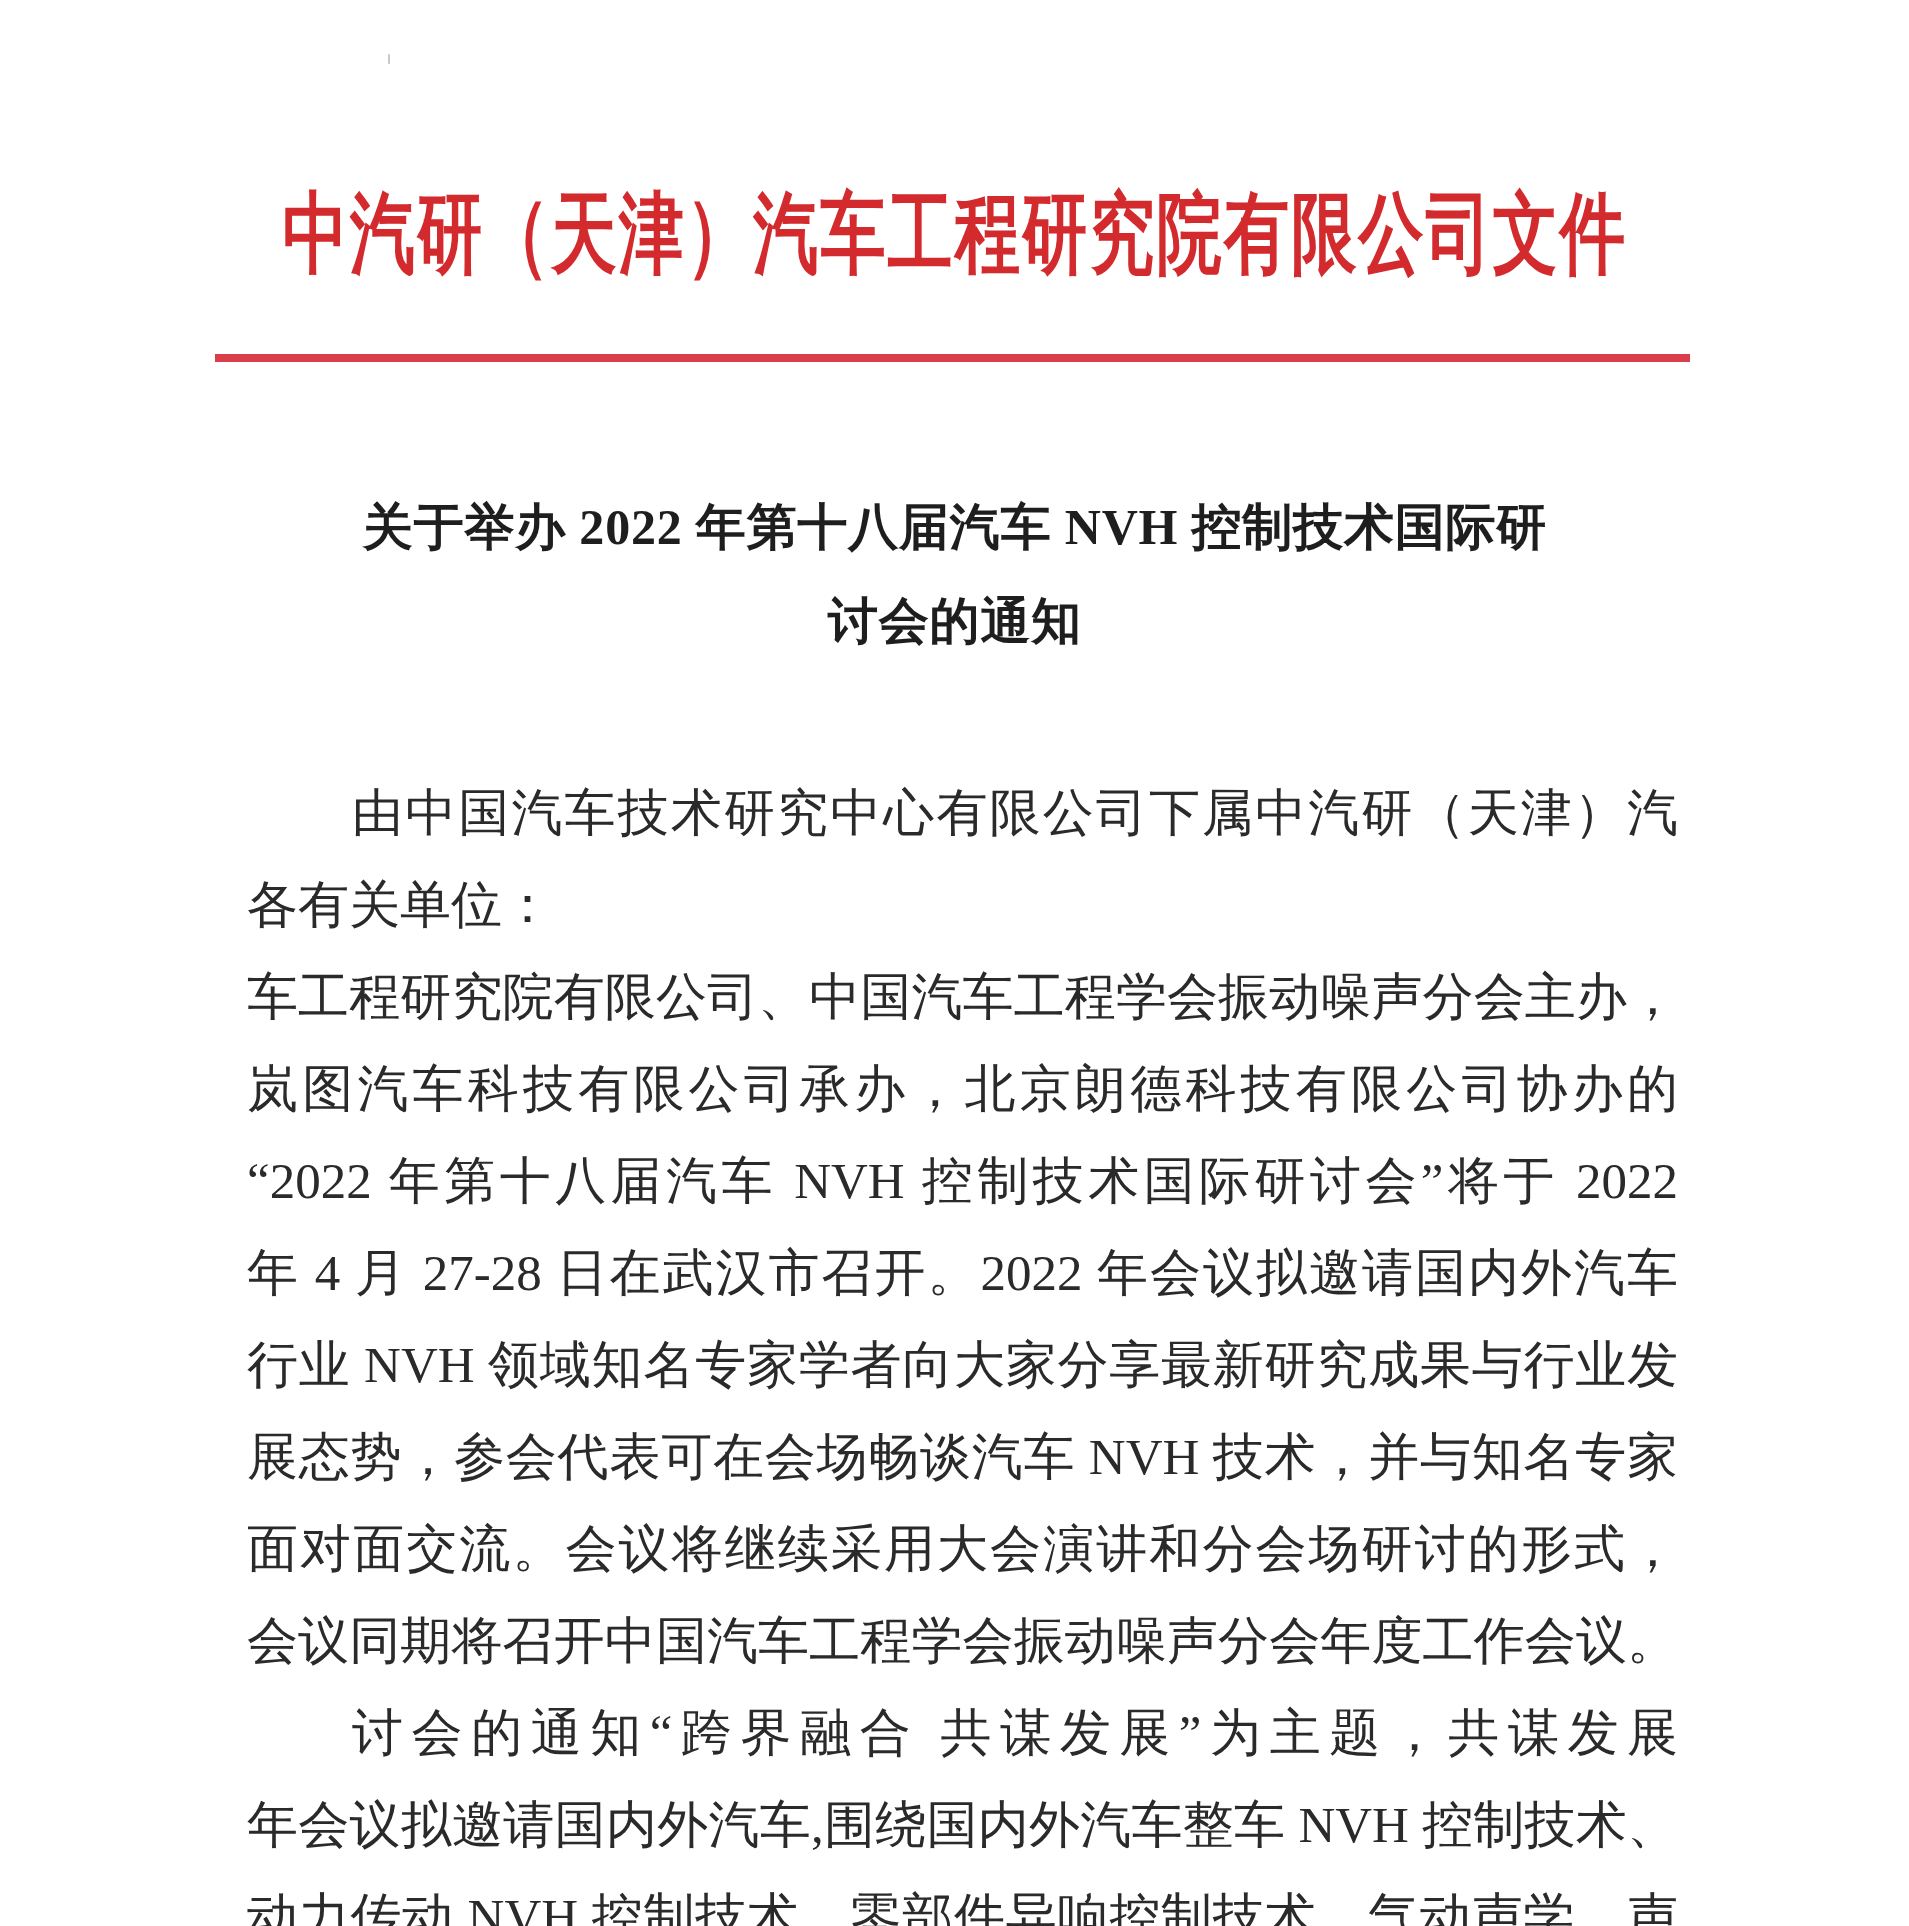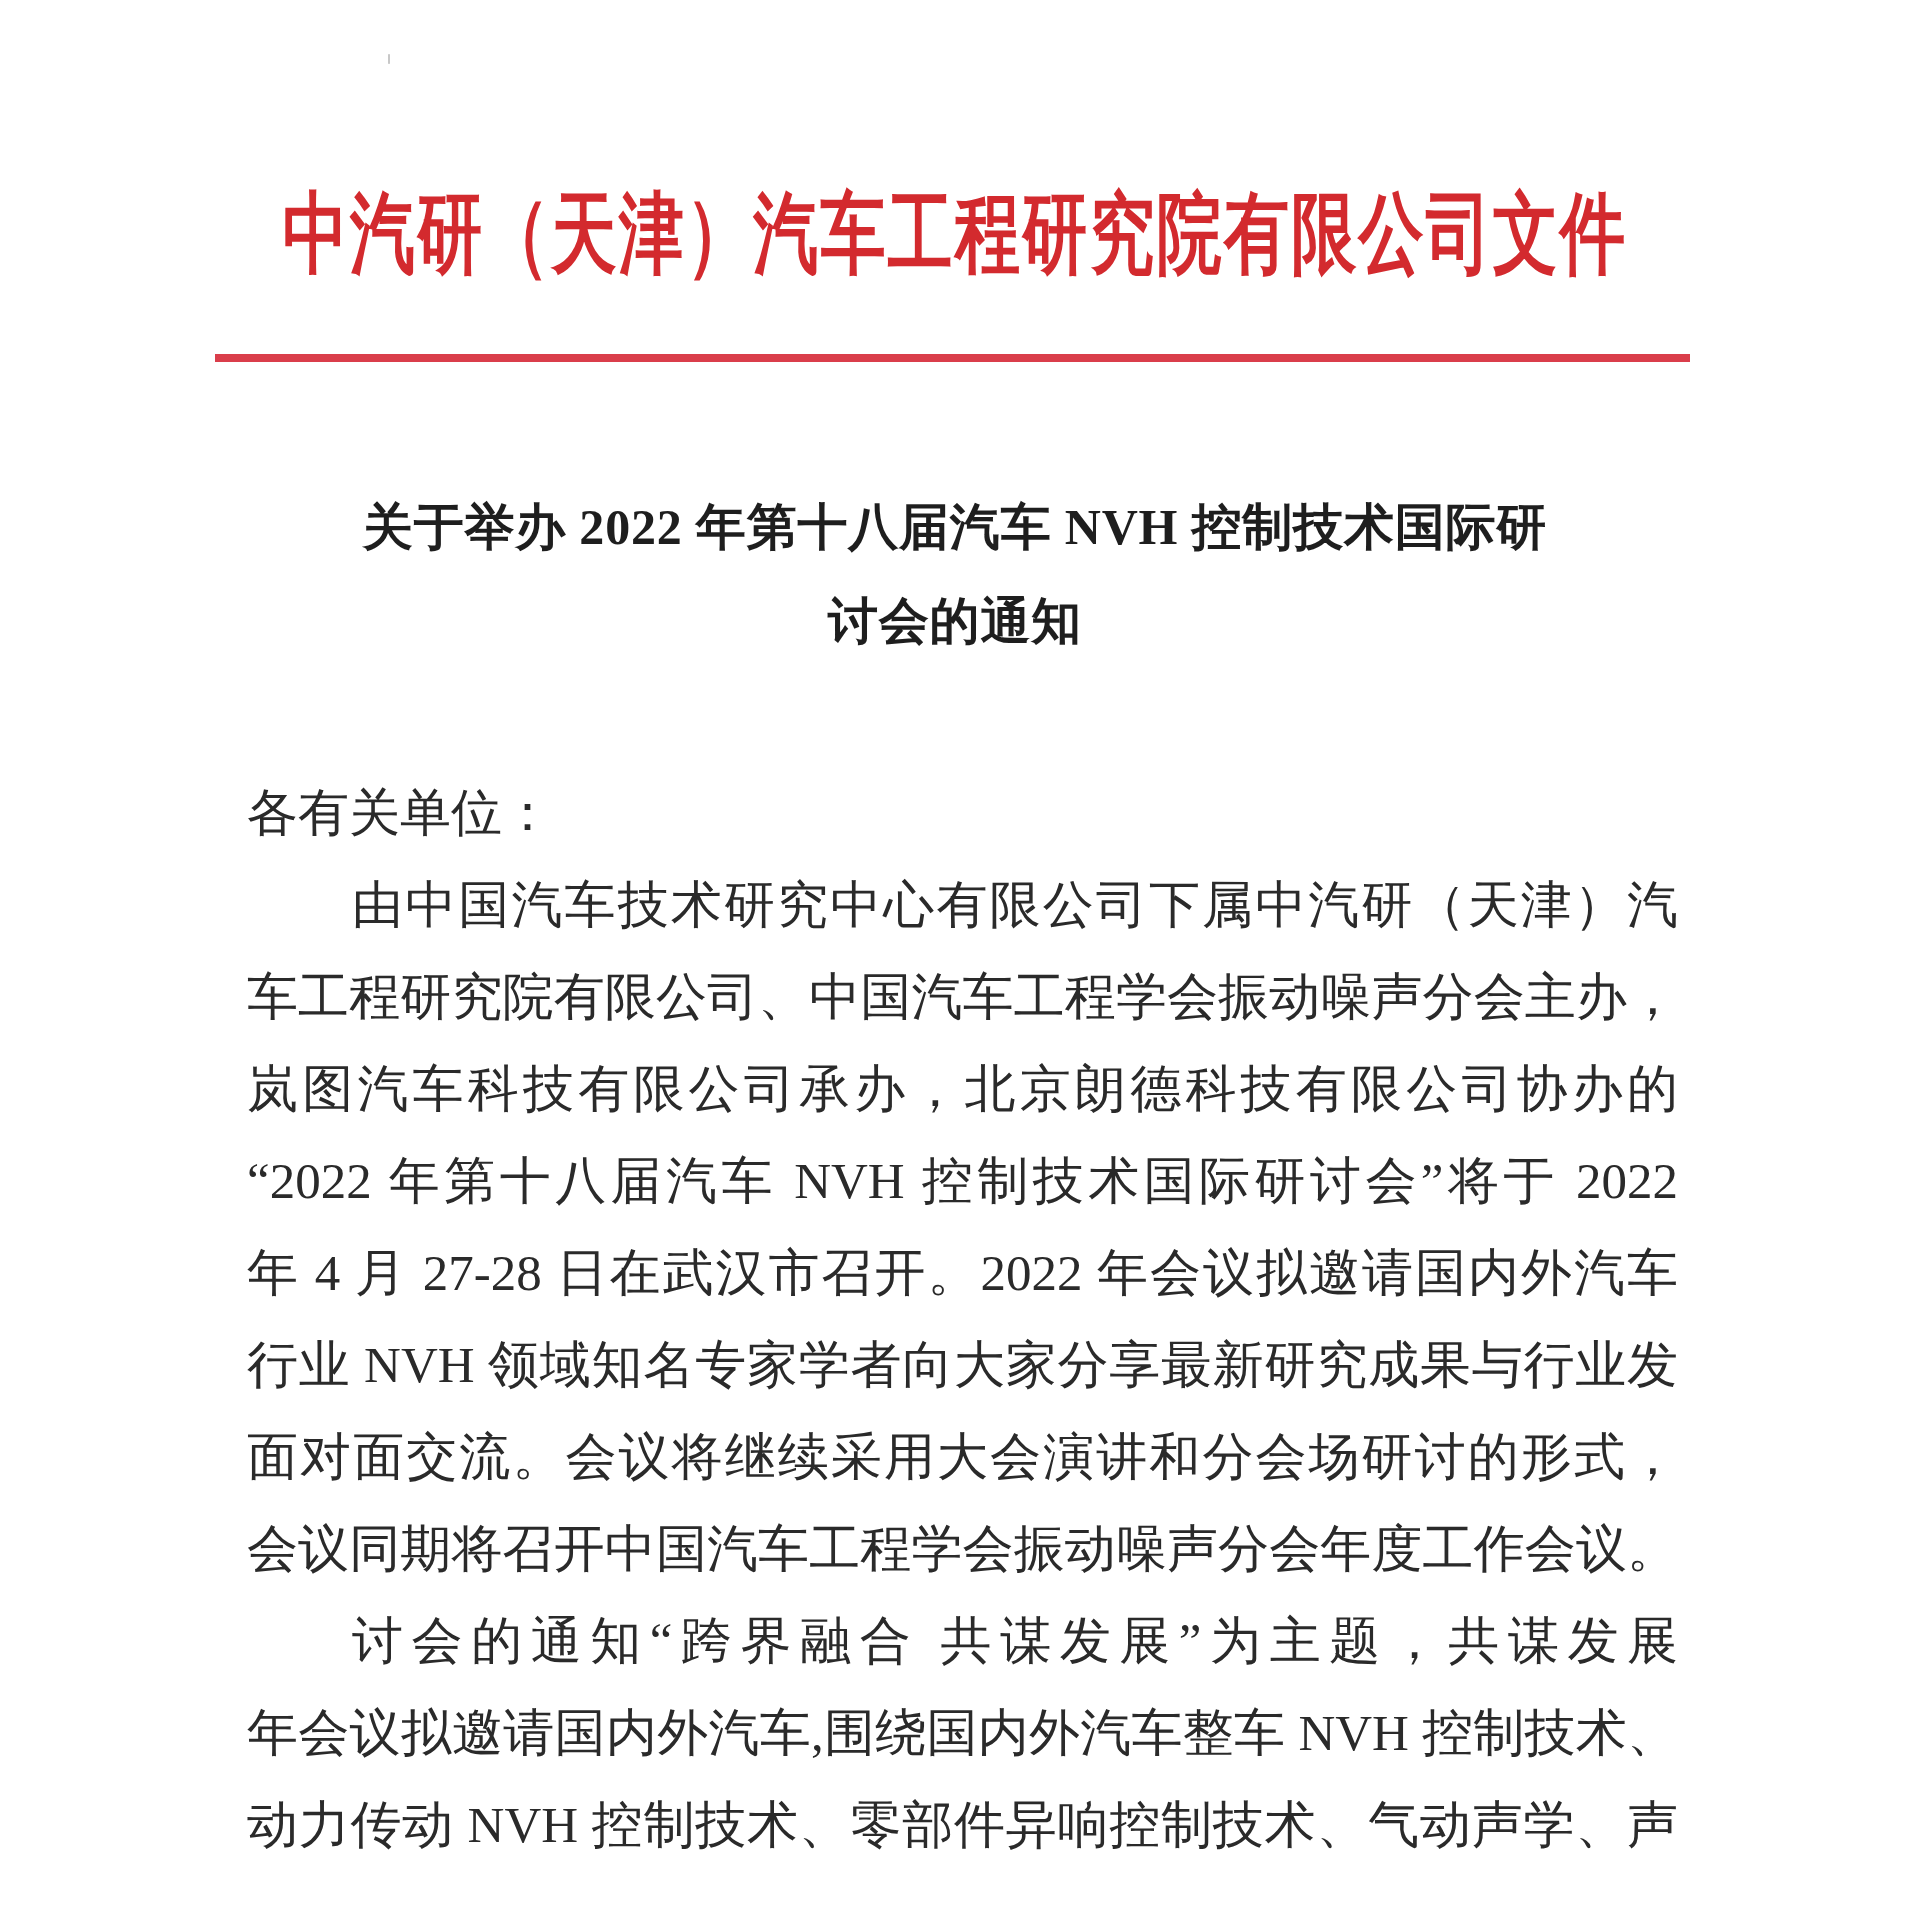"各有关单位：" div.body-line { order: before "由中国汽车技术研究中心有限公司下属中汽研（天津）汽" -> after "由中国汽车技术研究中心有限公司下属中汽研（天津）汽" }
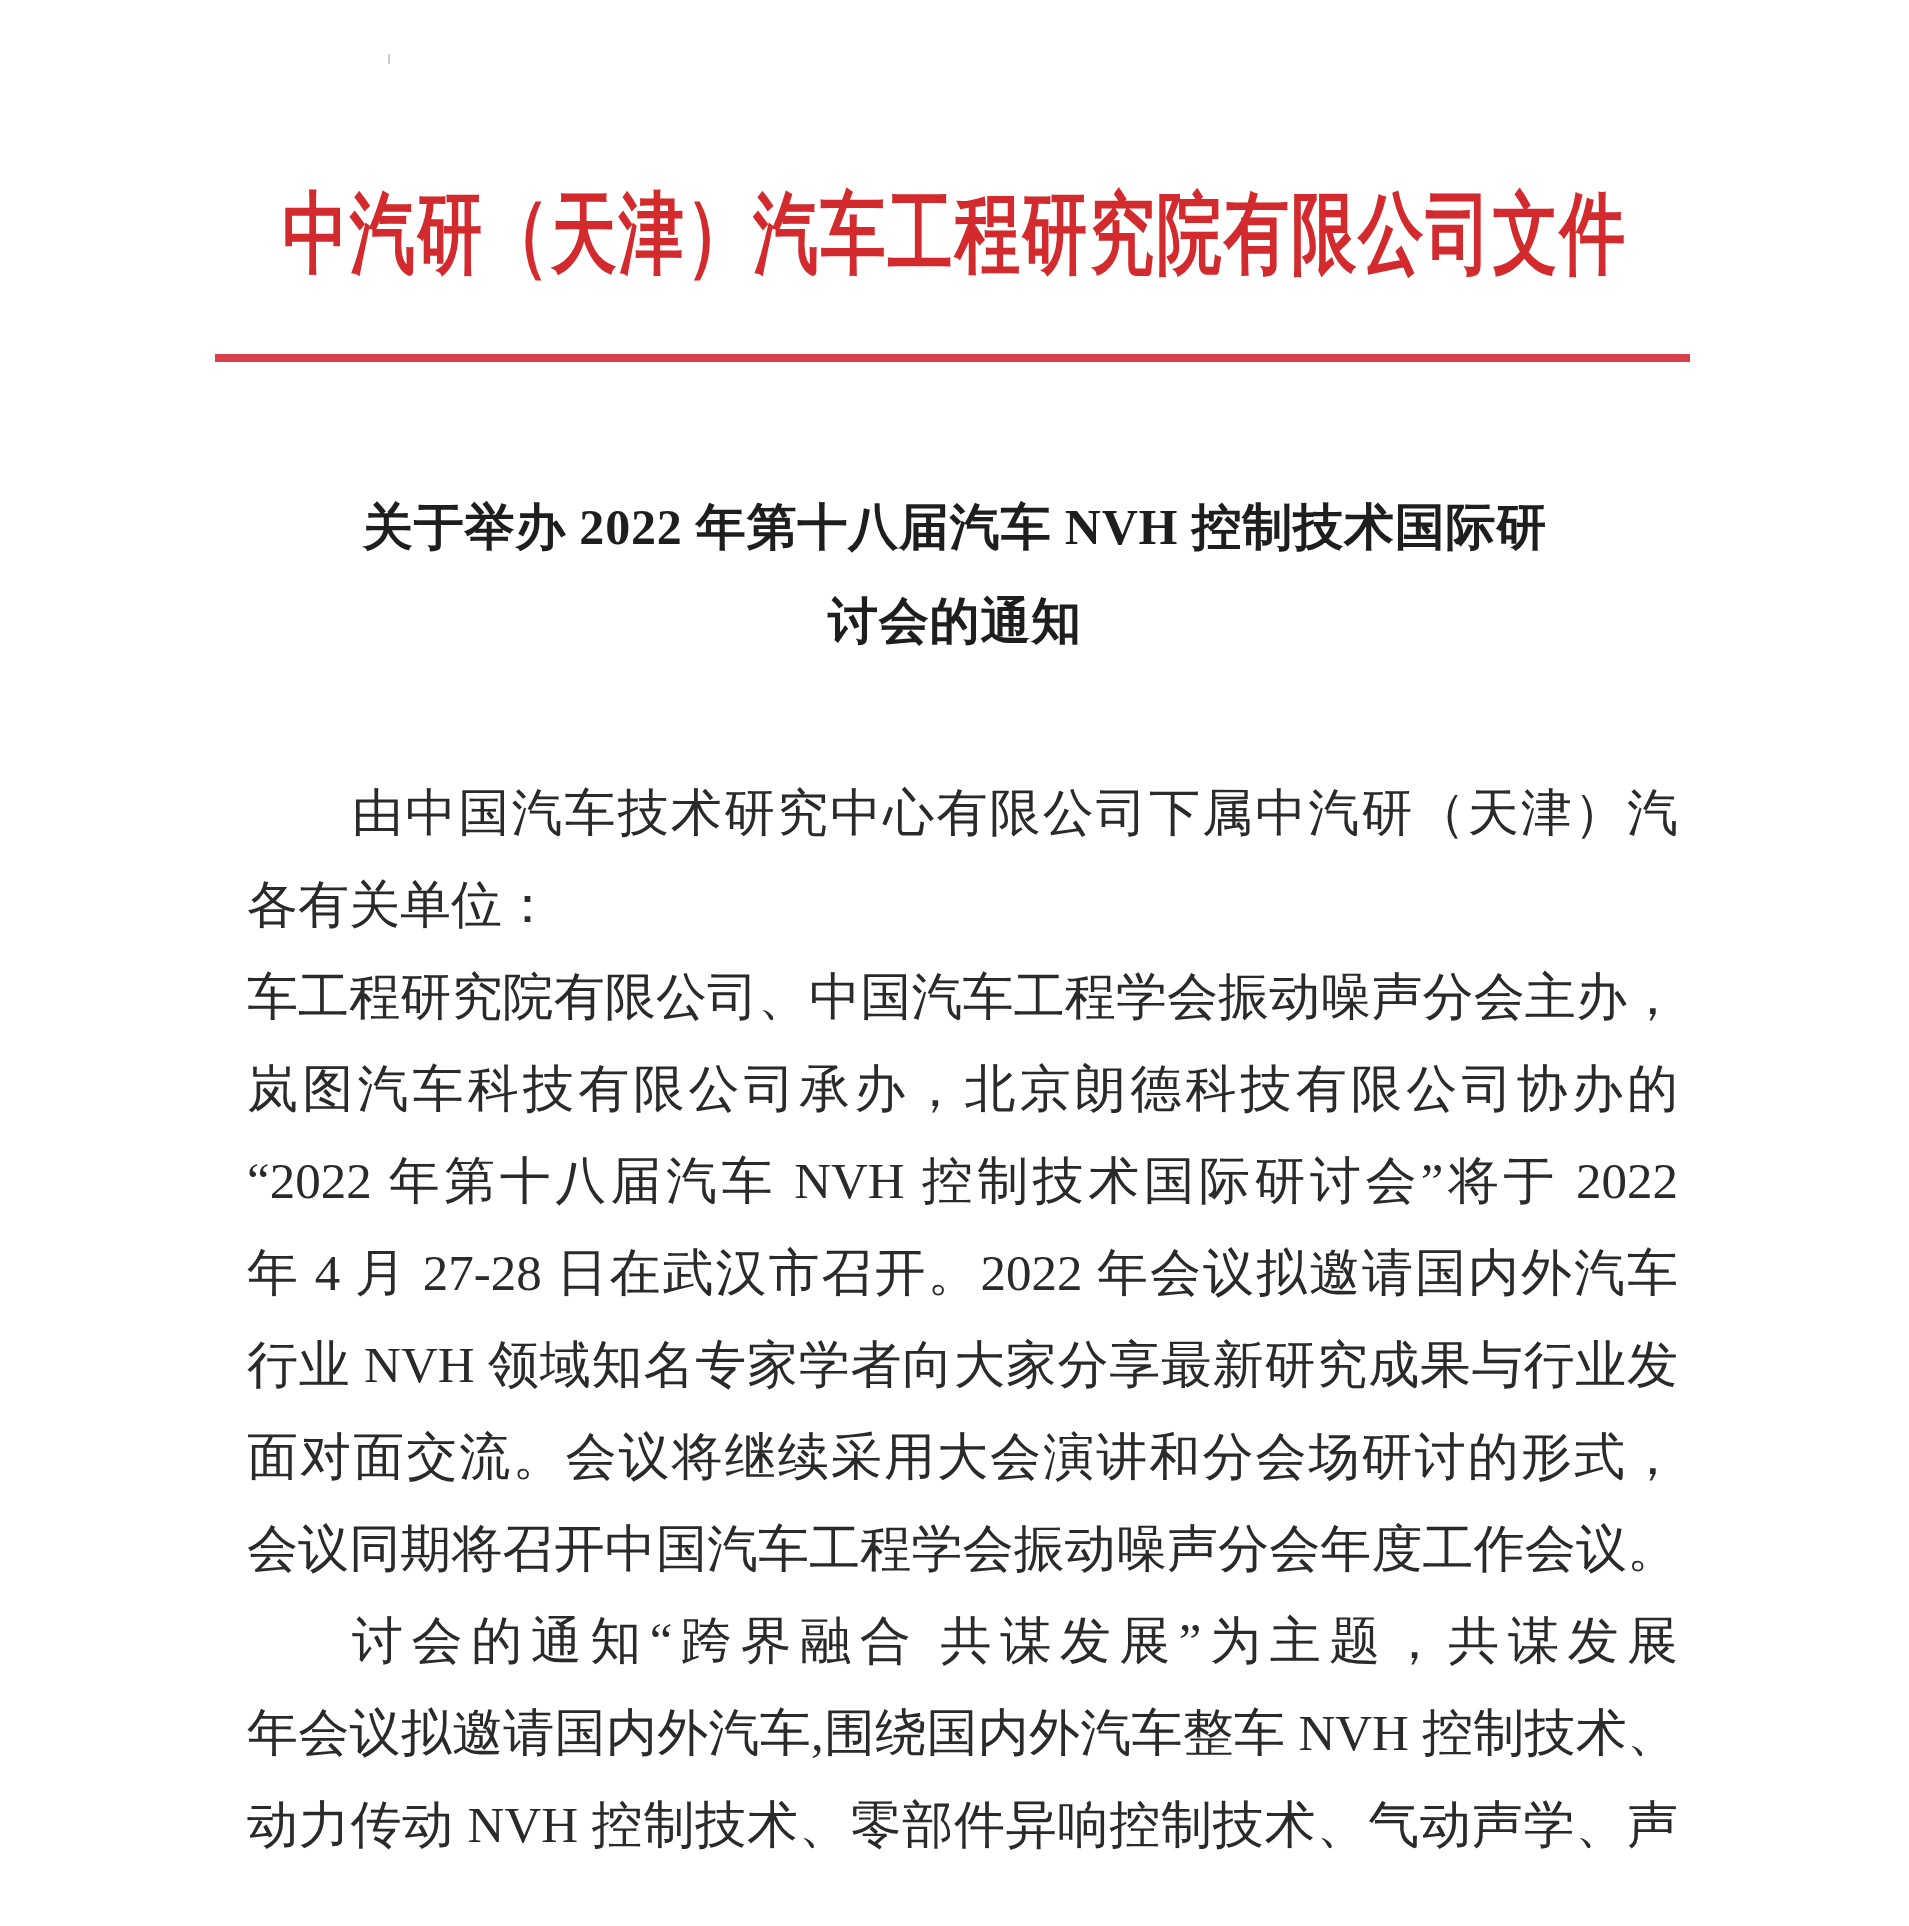"展态势，参会代表可在会场畅谈汽车 NVH 技术，并与知名专家" div.body-line { html: none -> <div><span>展态势，参会代表可在会场畅谈汽车 NVH 技术，并与知名专家</span></div> }
